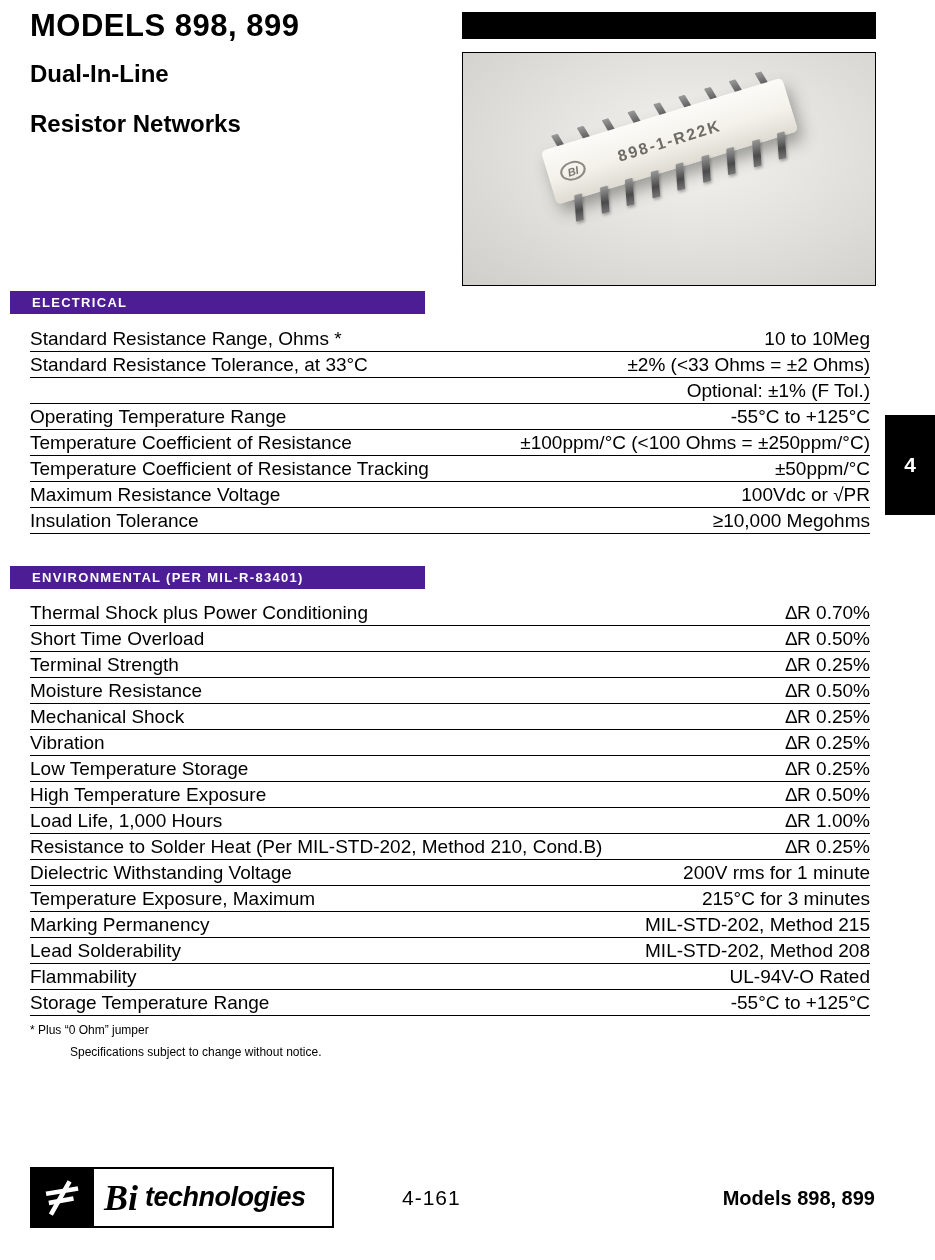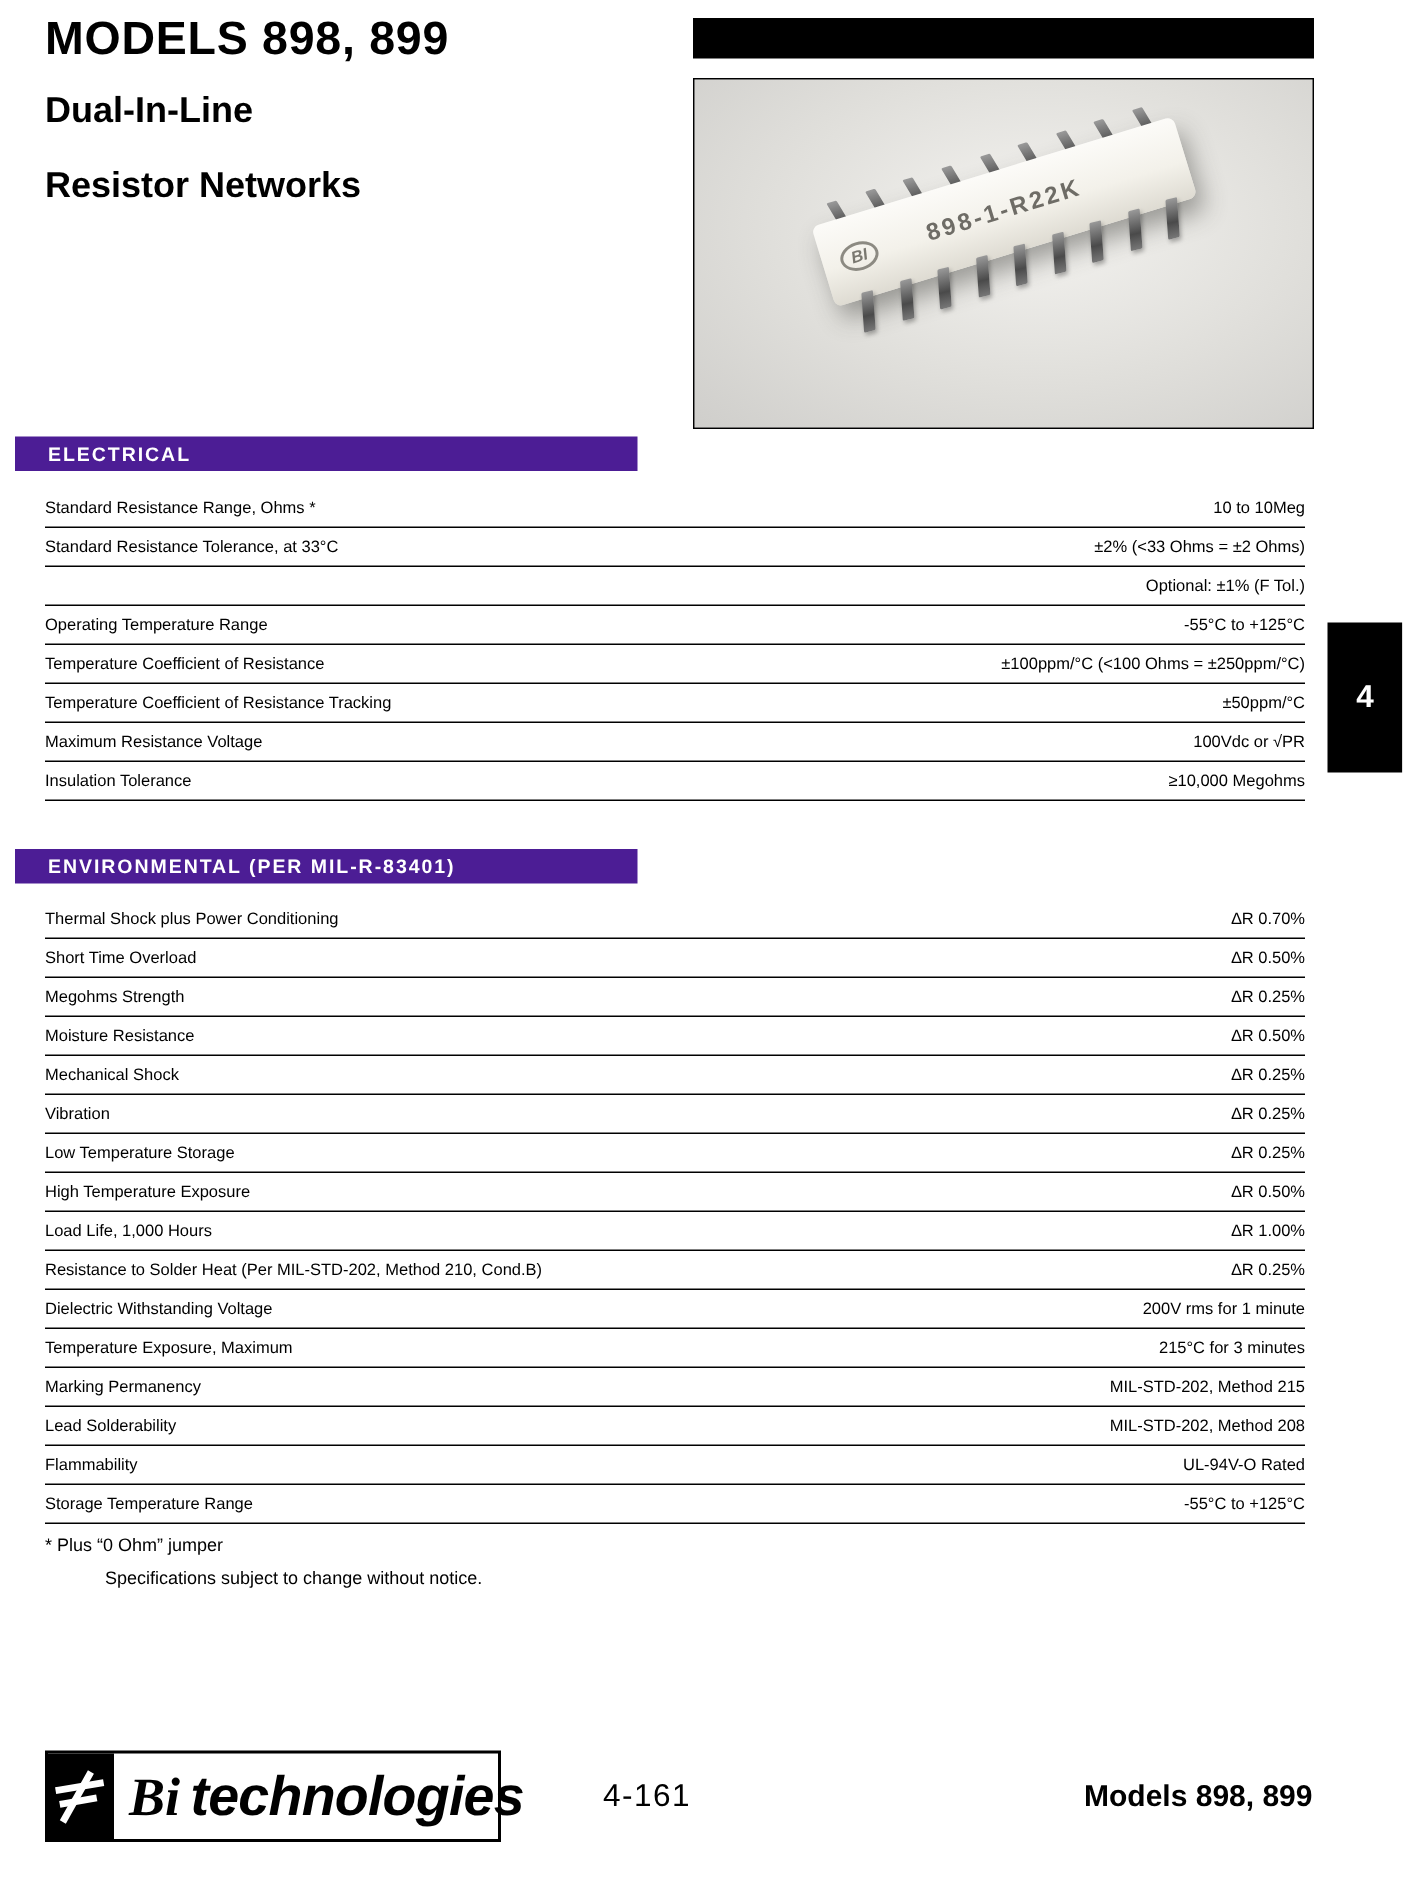"Standard Resistance Range, Ohms *" .spec-row { font-size: 11px -> 19px }
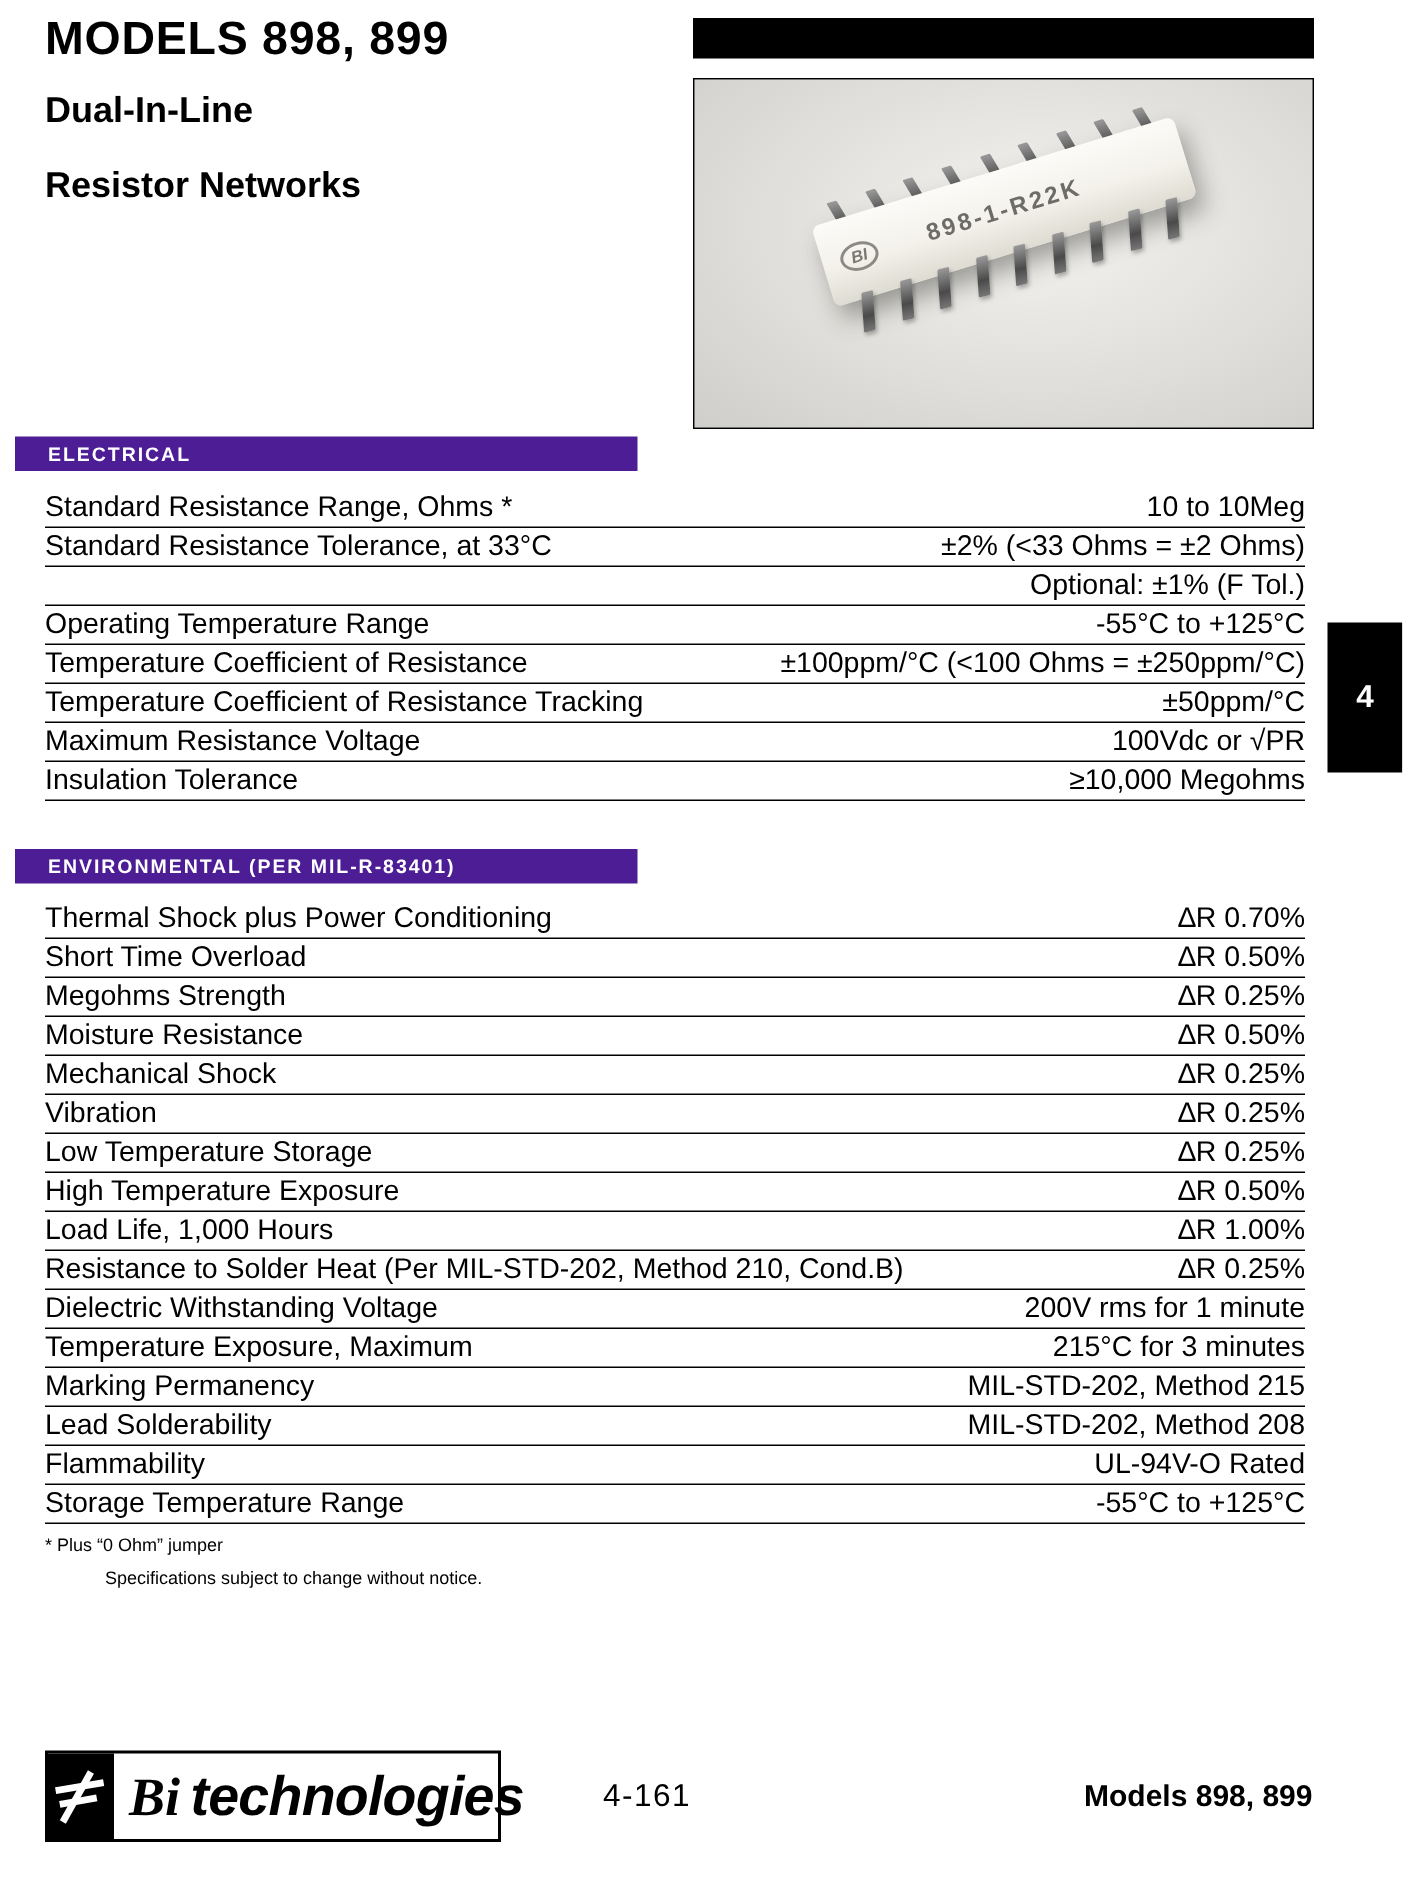"Megohms Strength" span.label { text: Megohms -> Terminal }
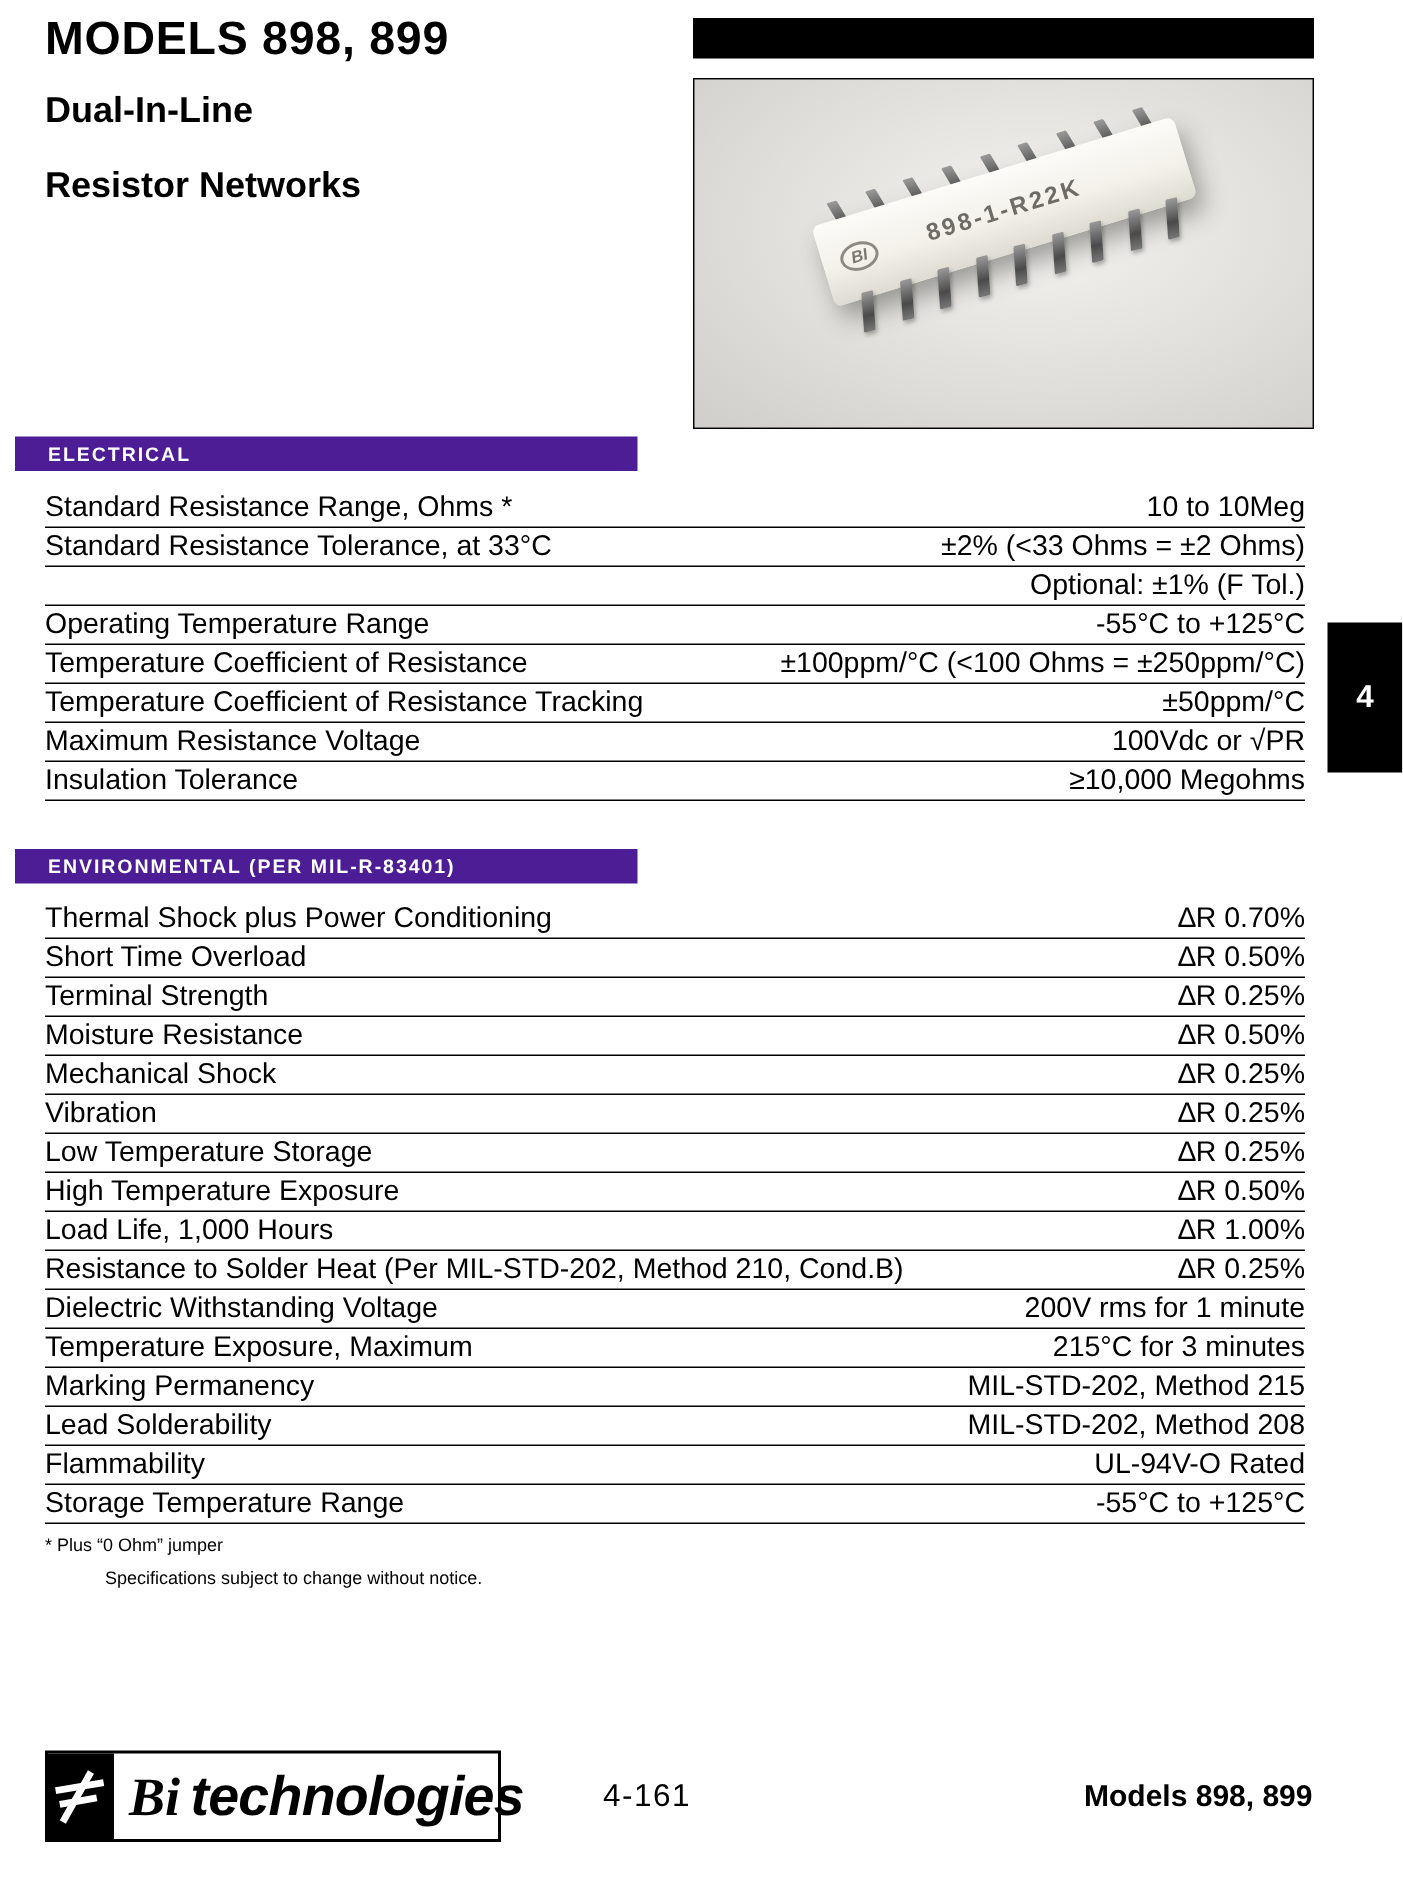"technologies" .brand-suffix { font-size: 37px -> 27px }
